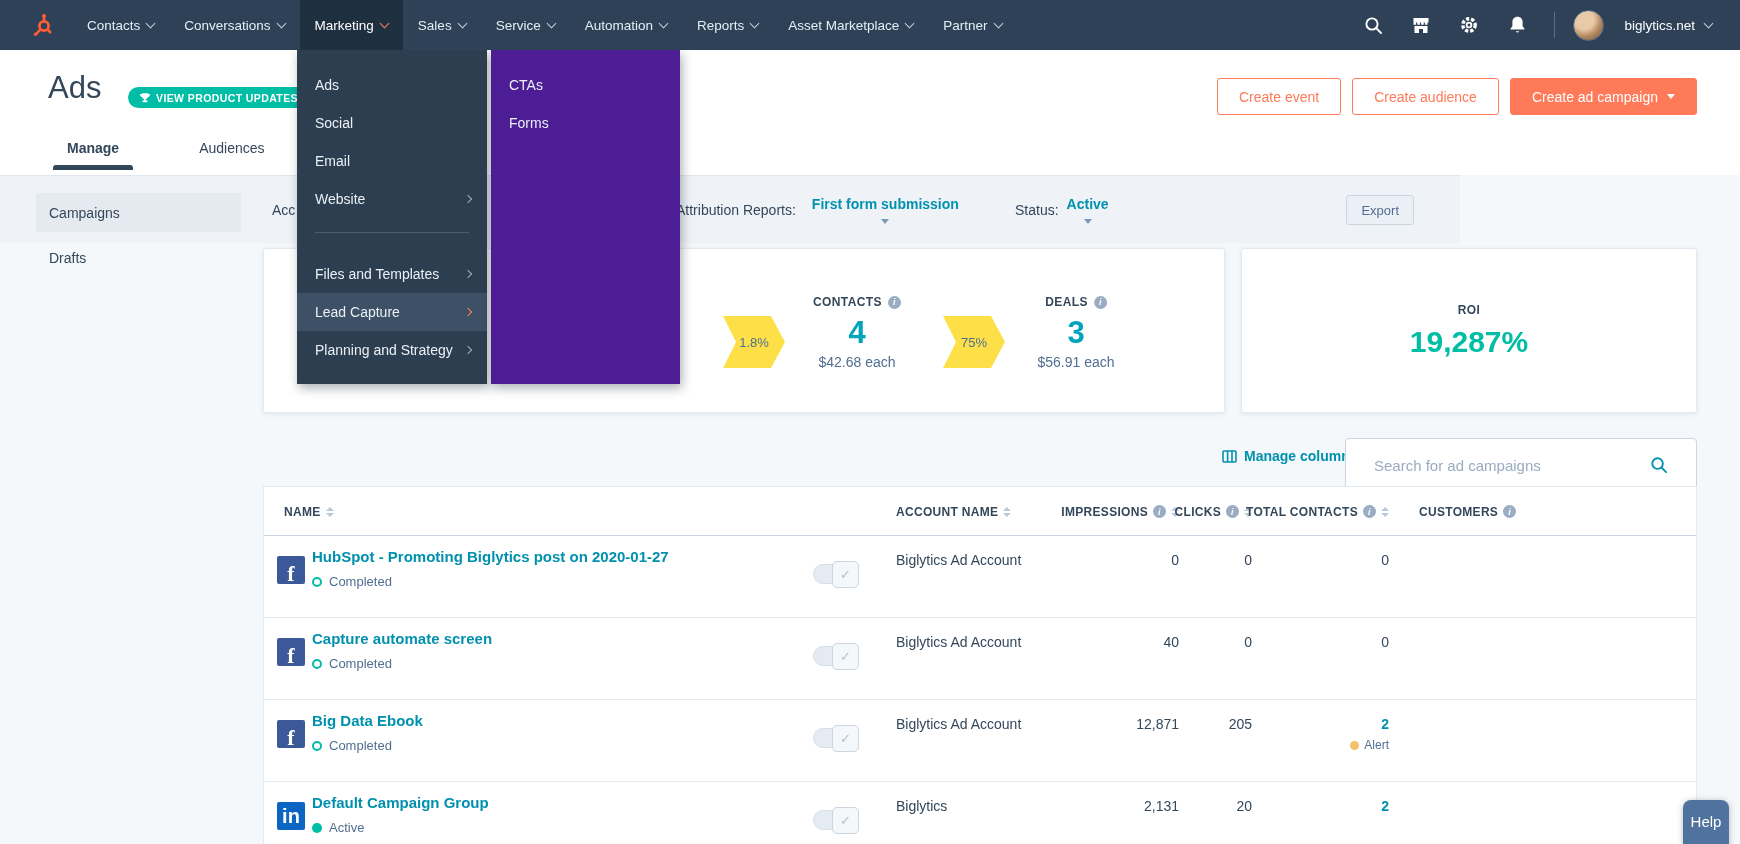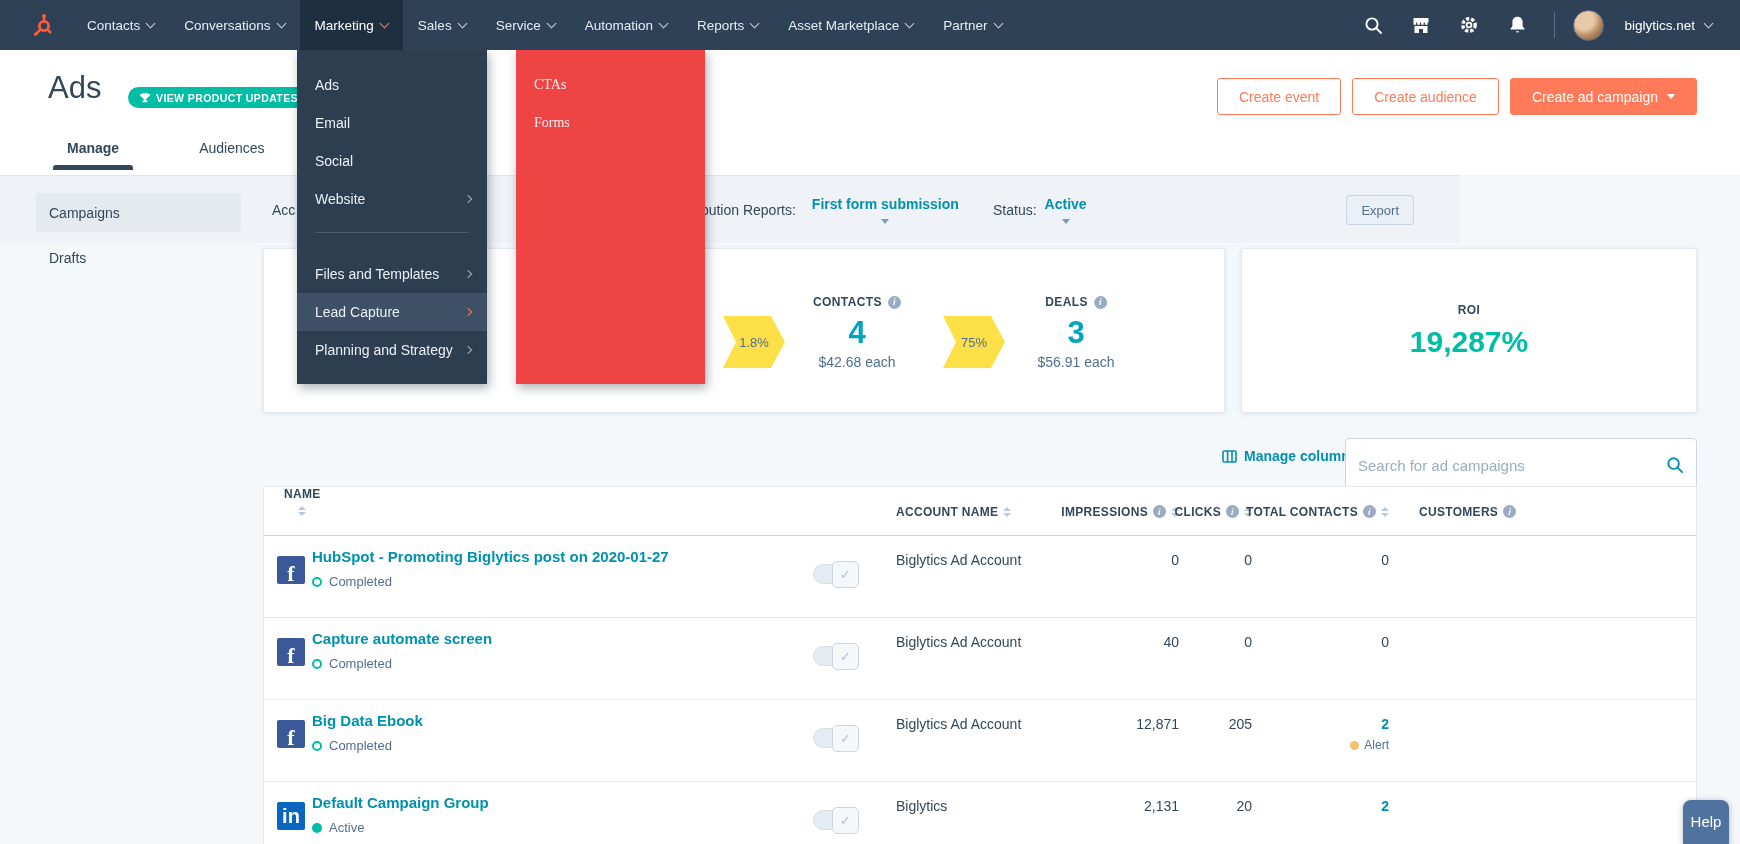"CTAs" .menu-p2 { background: #ef4444 -> #4c1d95; font-family: Liberation Serif, serif -> none; left: 516px -> 491px }
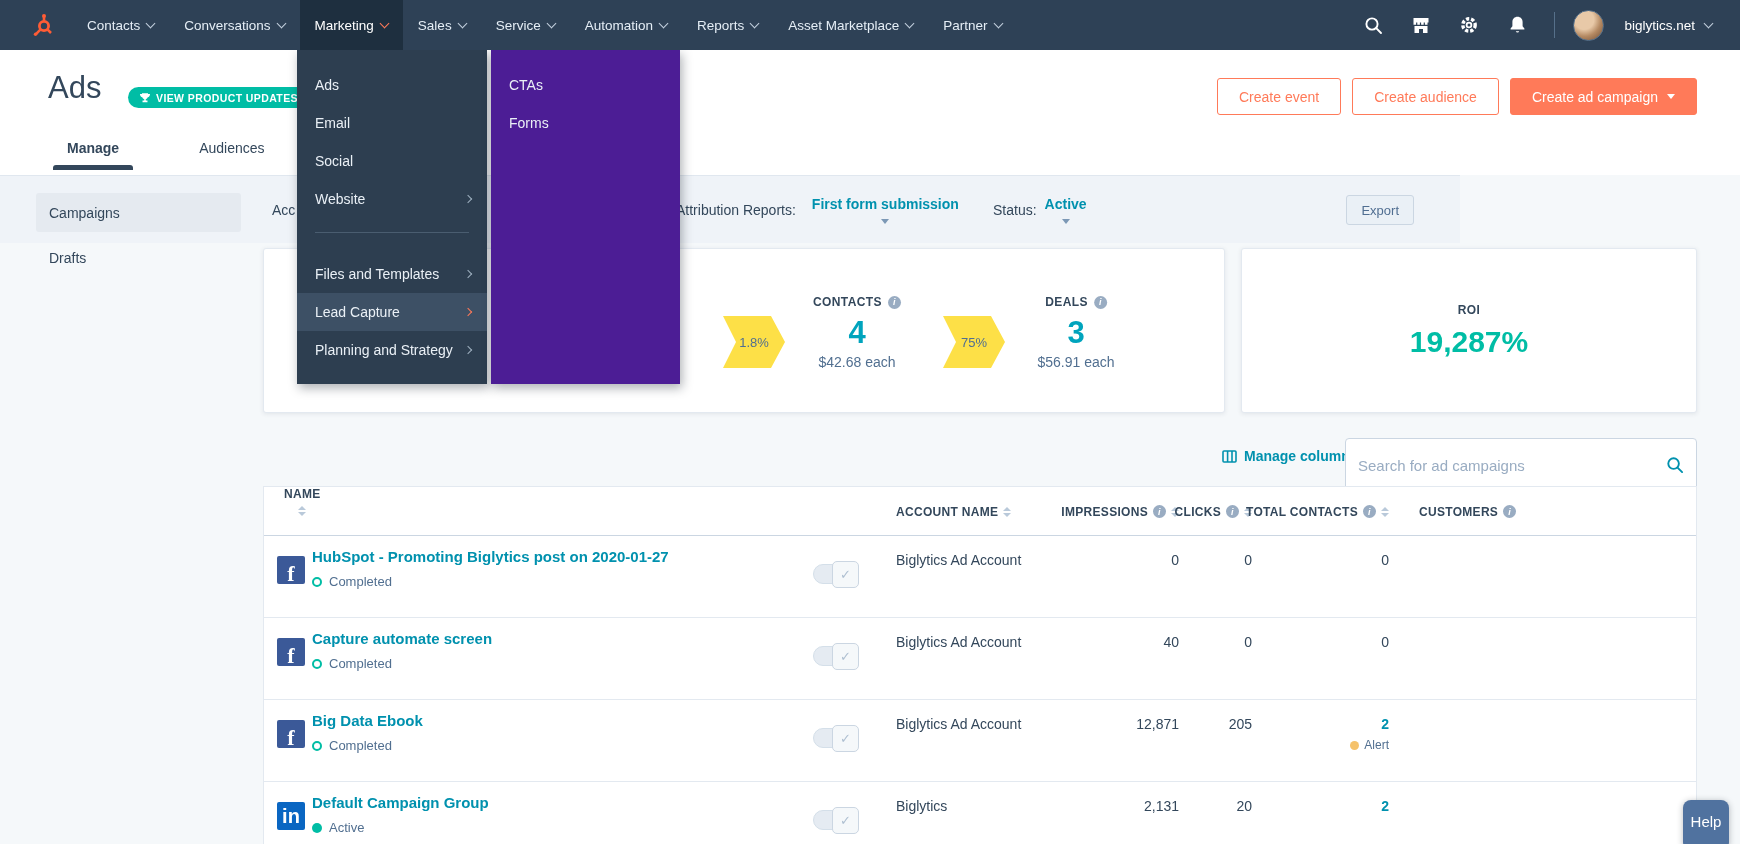"Email" div.menu-item { order: before "Social" -> after "Social" }
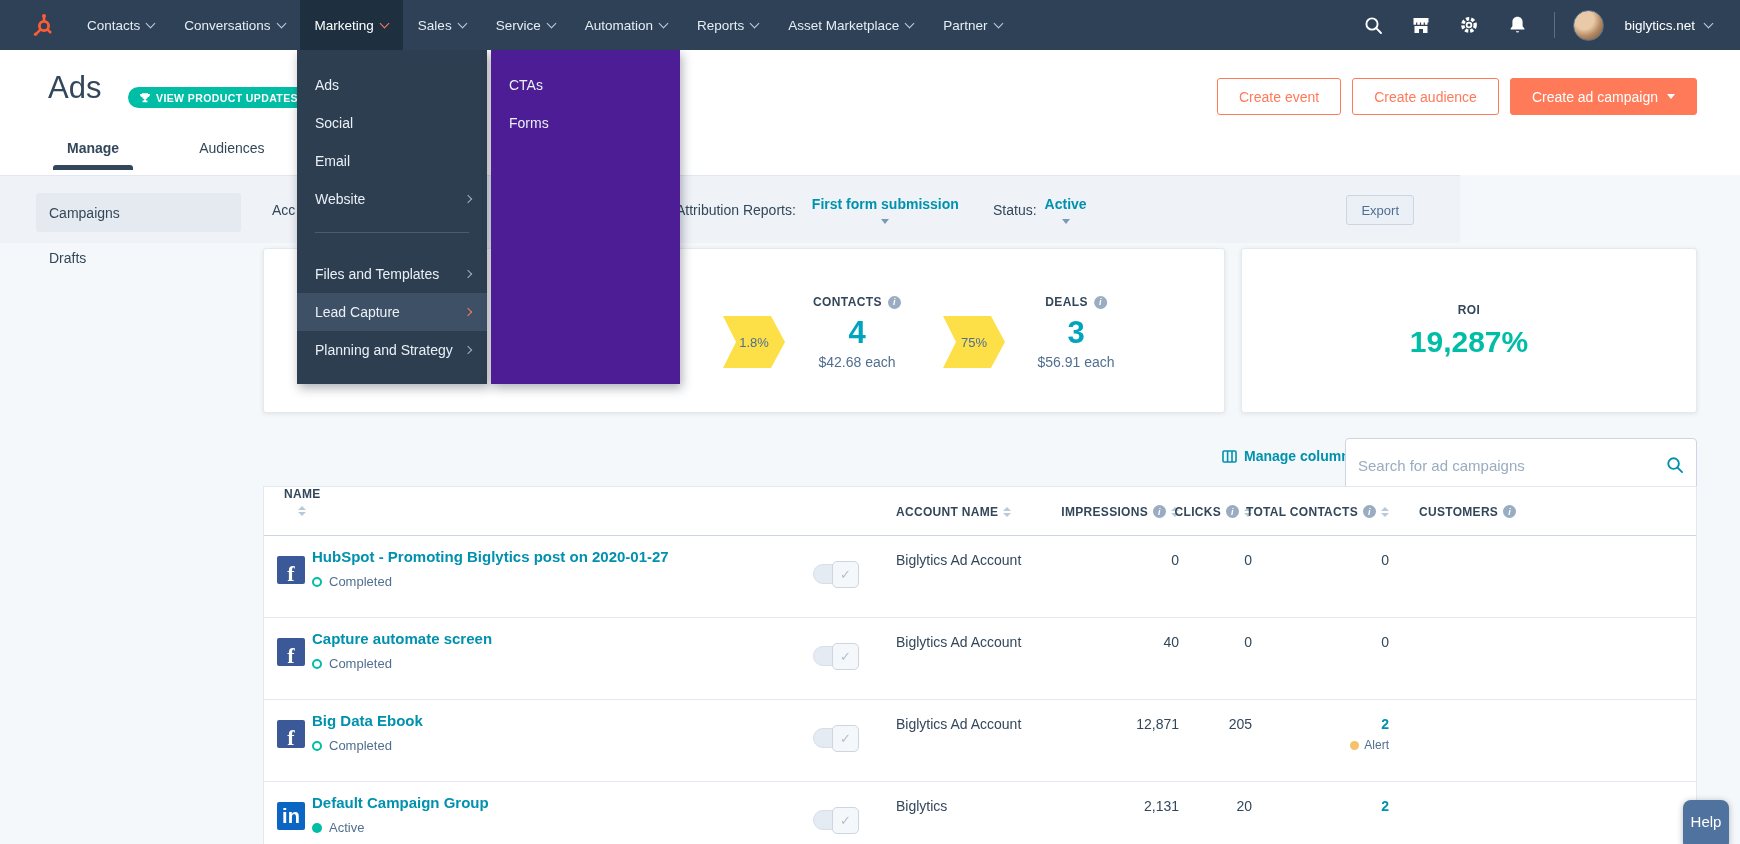"Status:" div.band-text { left: 993px -> 1015px }
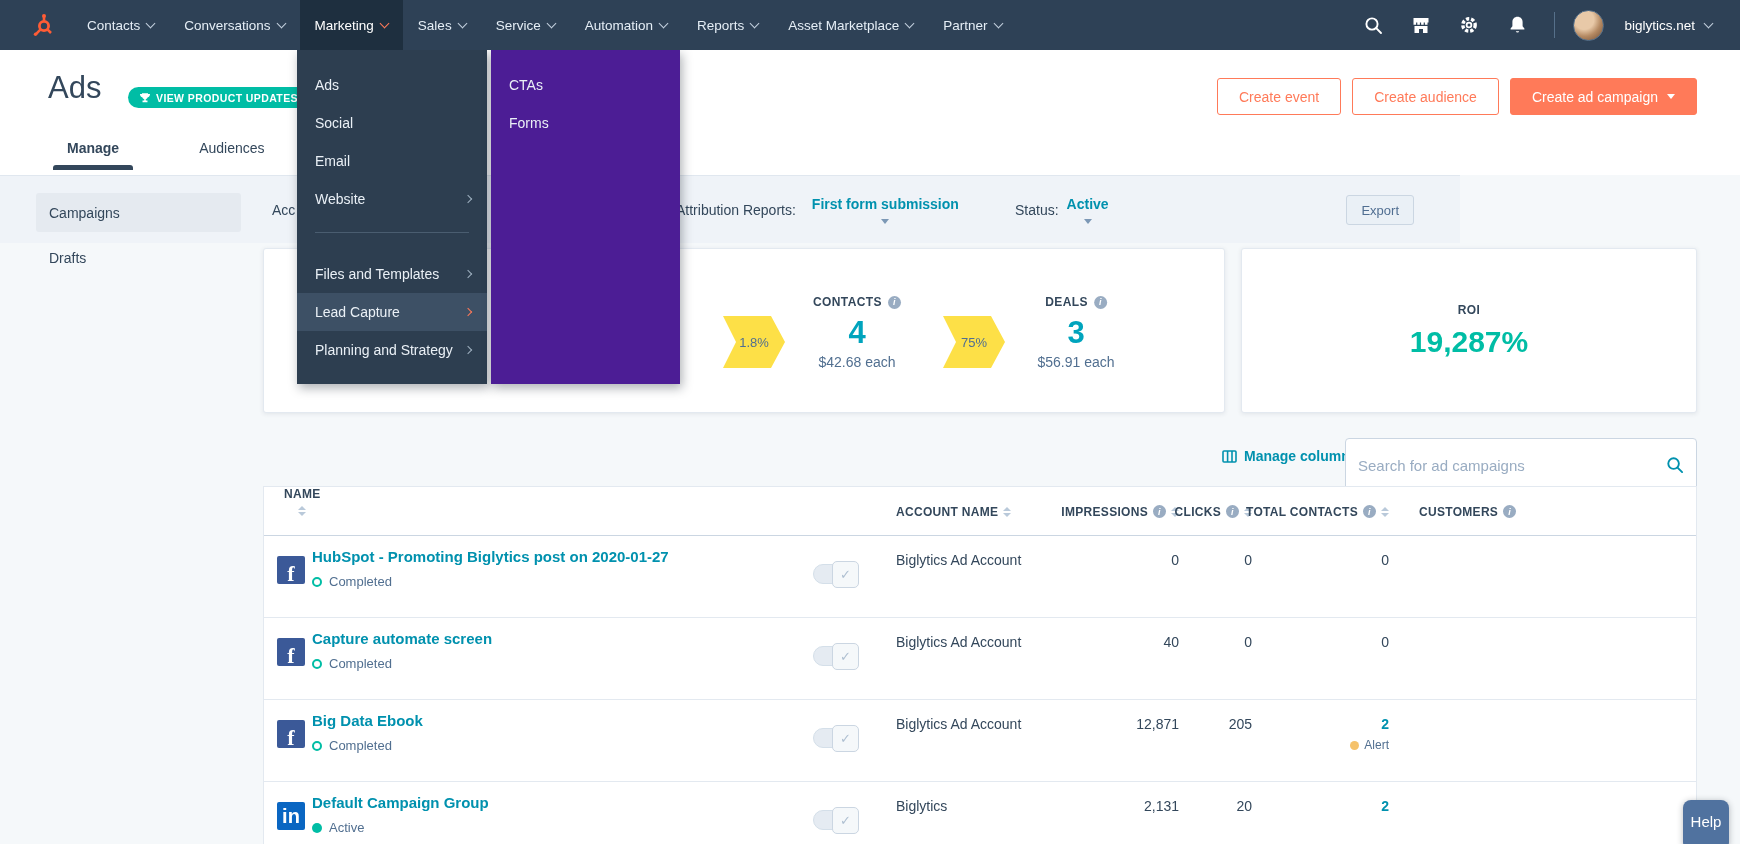"Search for ad campaigns" .search-box { padding: 0 12px -> 0 28px }
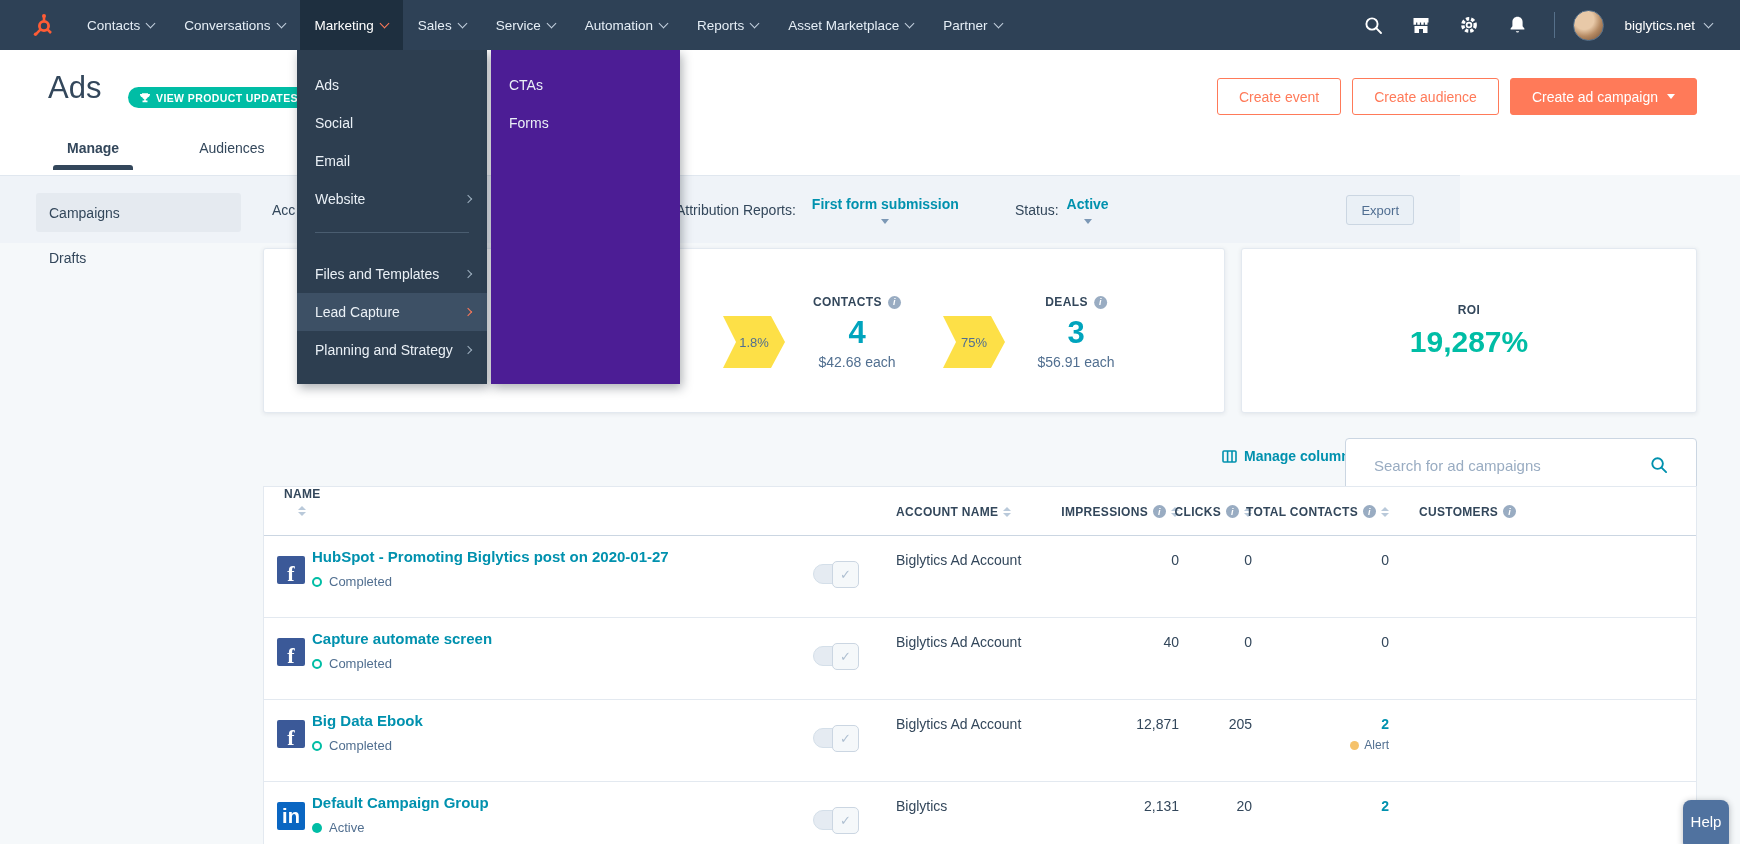"NAME" div.hcell { flex-direction: column -> none }
